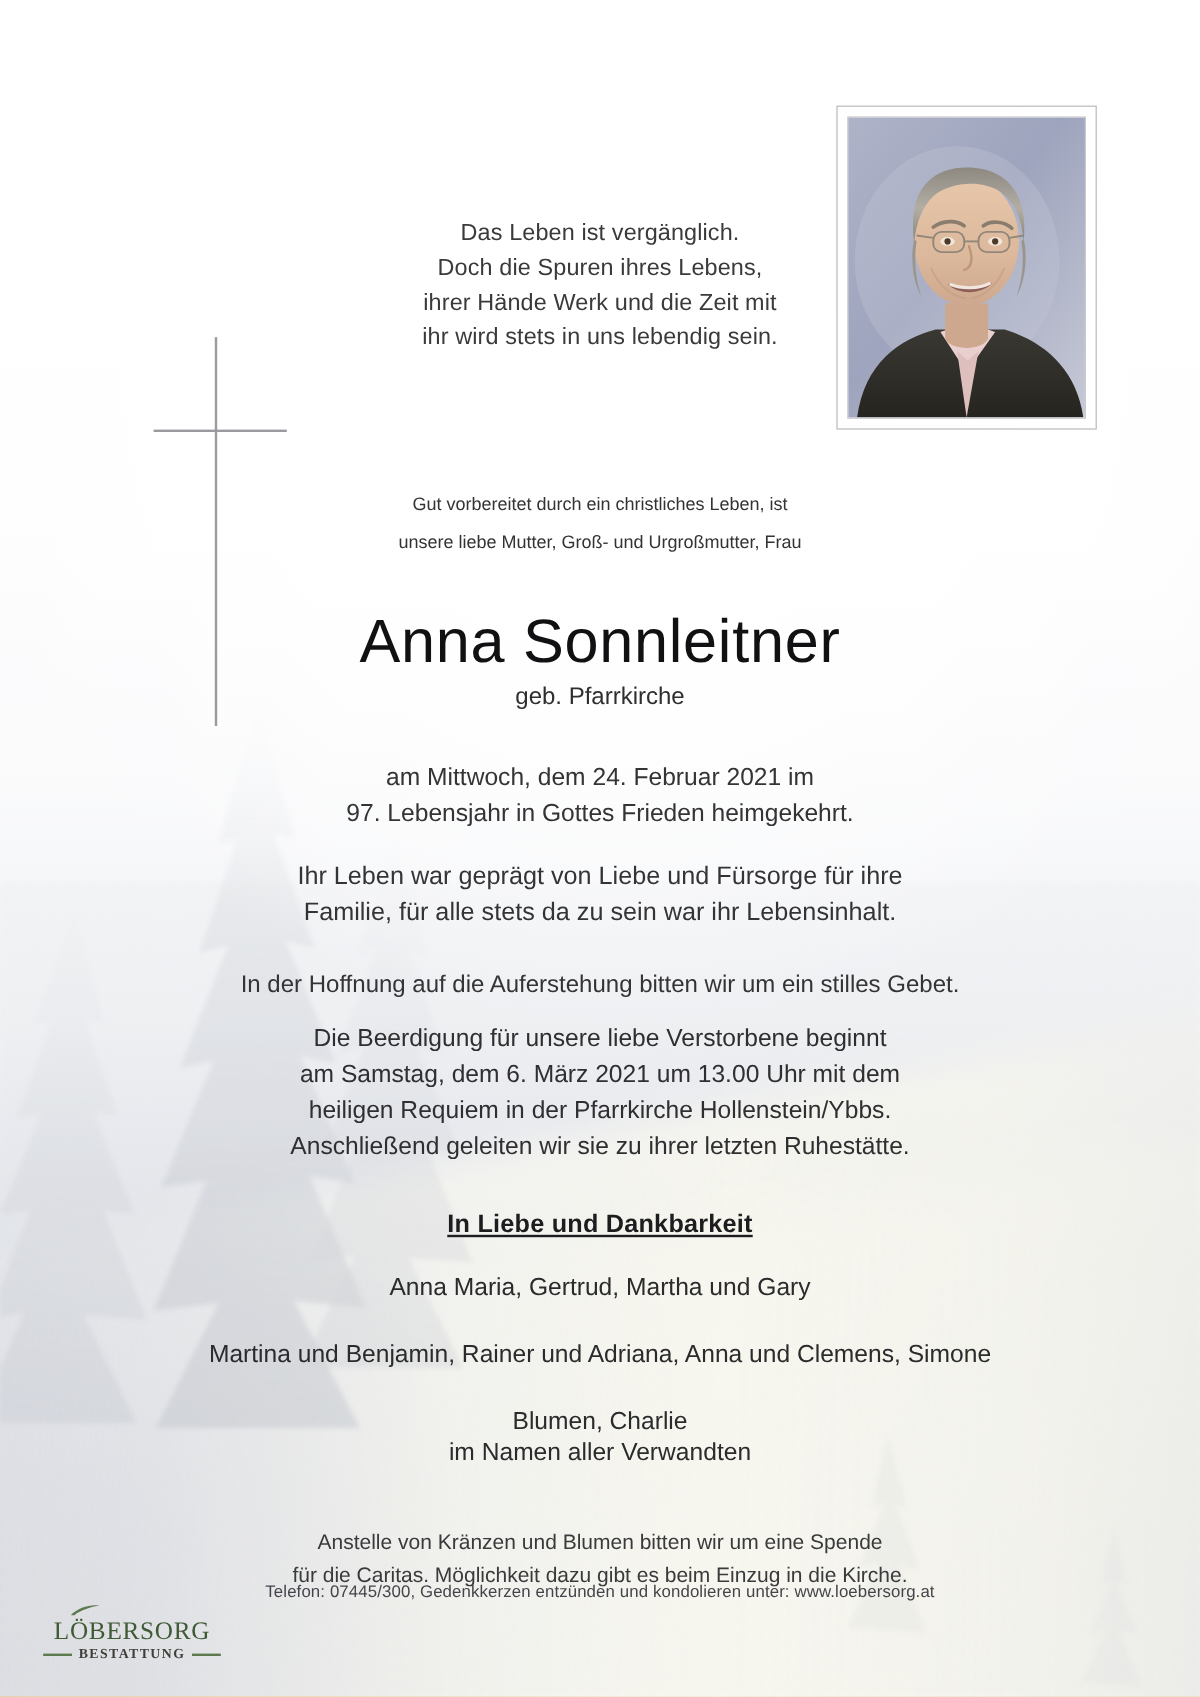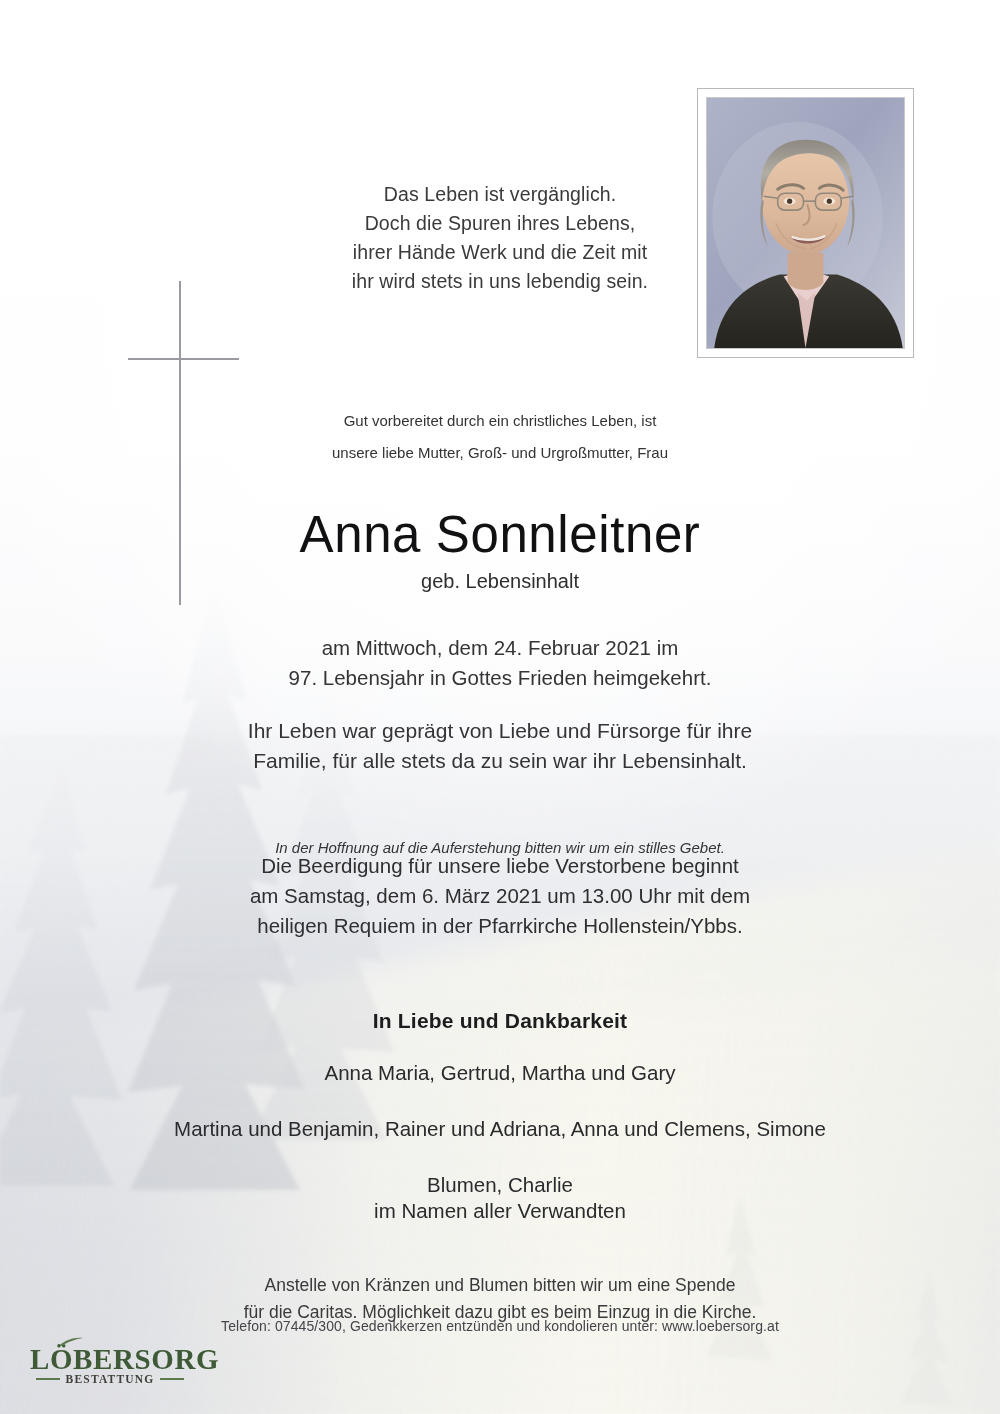"geb. Lebensinhalt" div.block { text: Lebensinhalt -> Pfarrkirche }
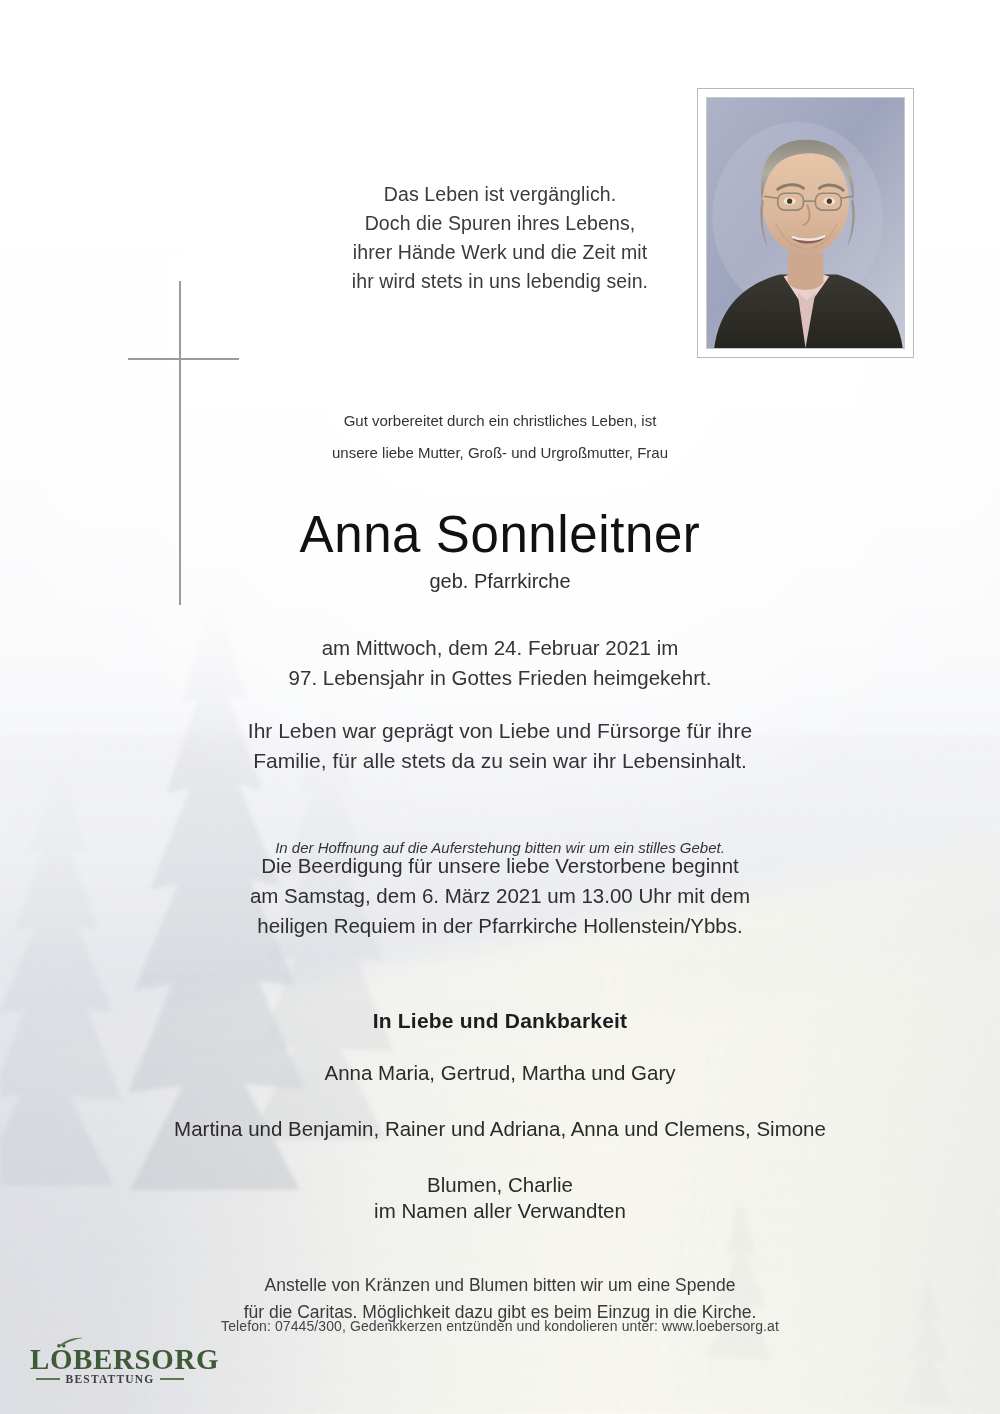"In der Hoffnung auf die" .prayer { font-size: 15px -> 20px; font-style: italic -> none; top: 833px -> 806px }
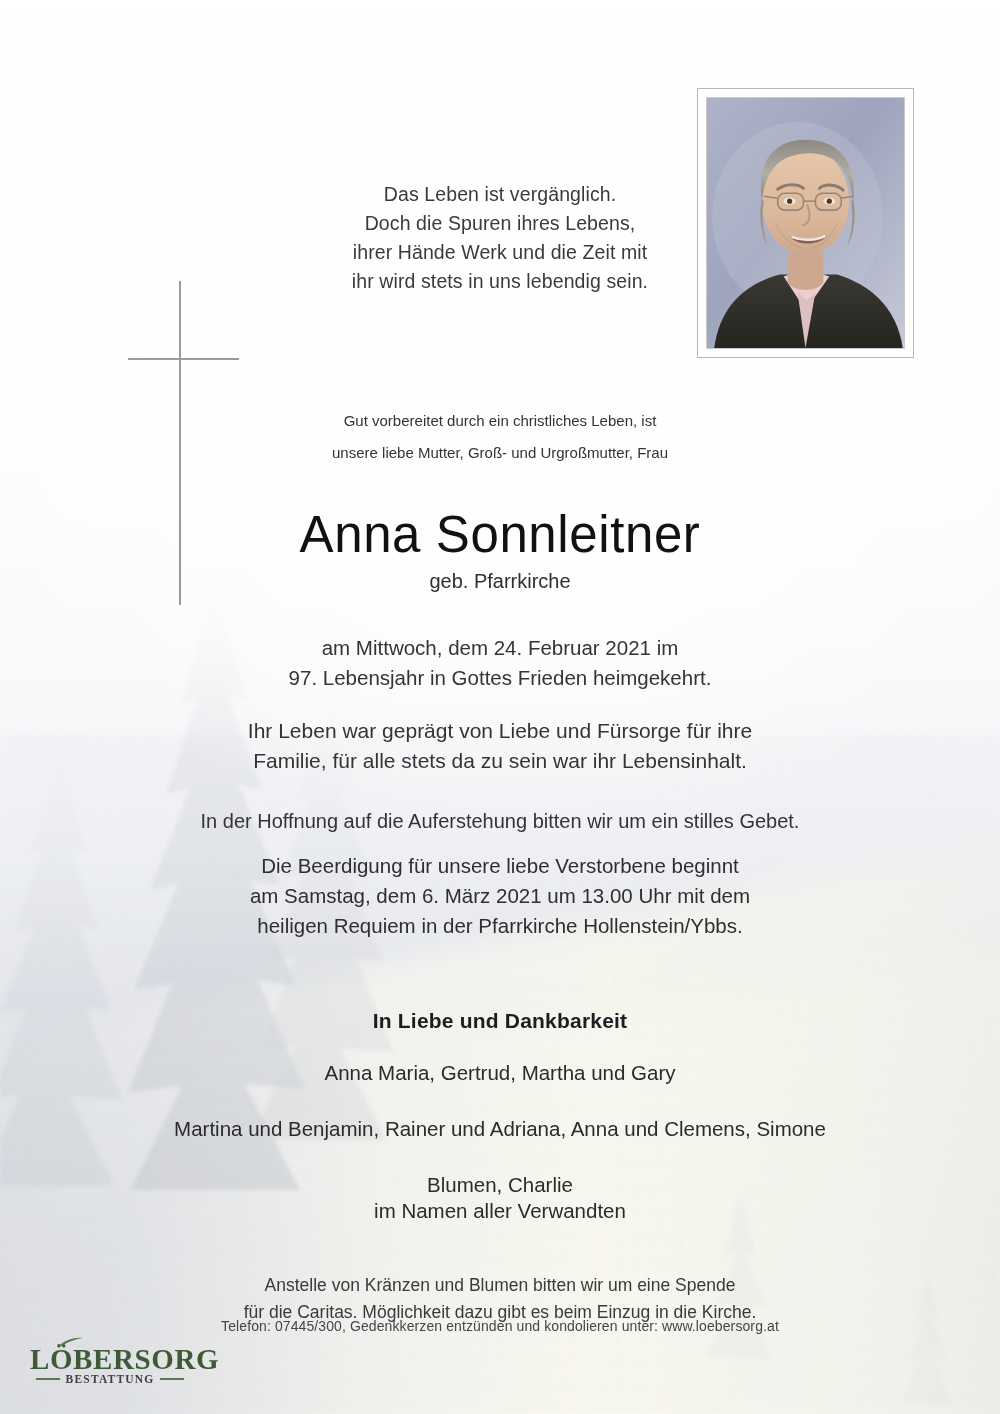"Anschließend geleiten wir sie zu" span.line { html: none -> <span>Anschließend geleiten wir sie zu ihrer letzten Ruhestätte.</span> }
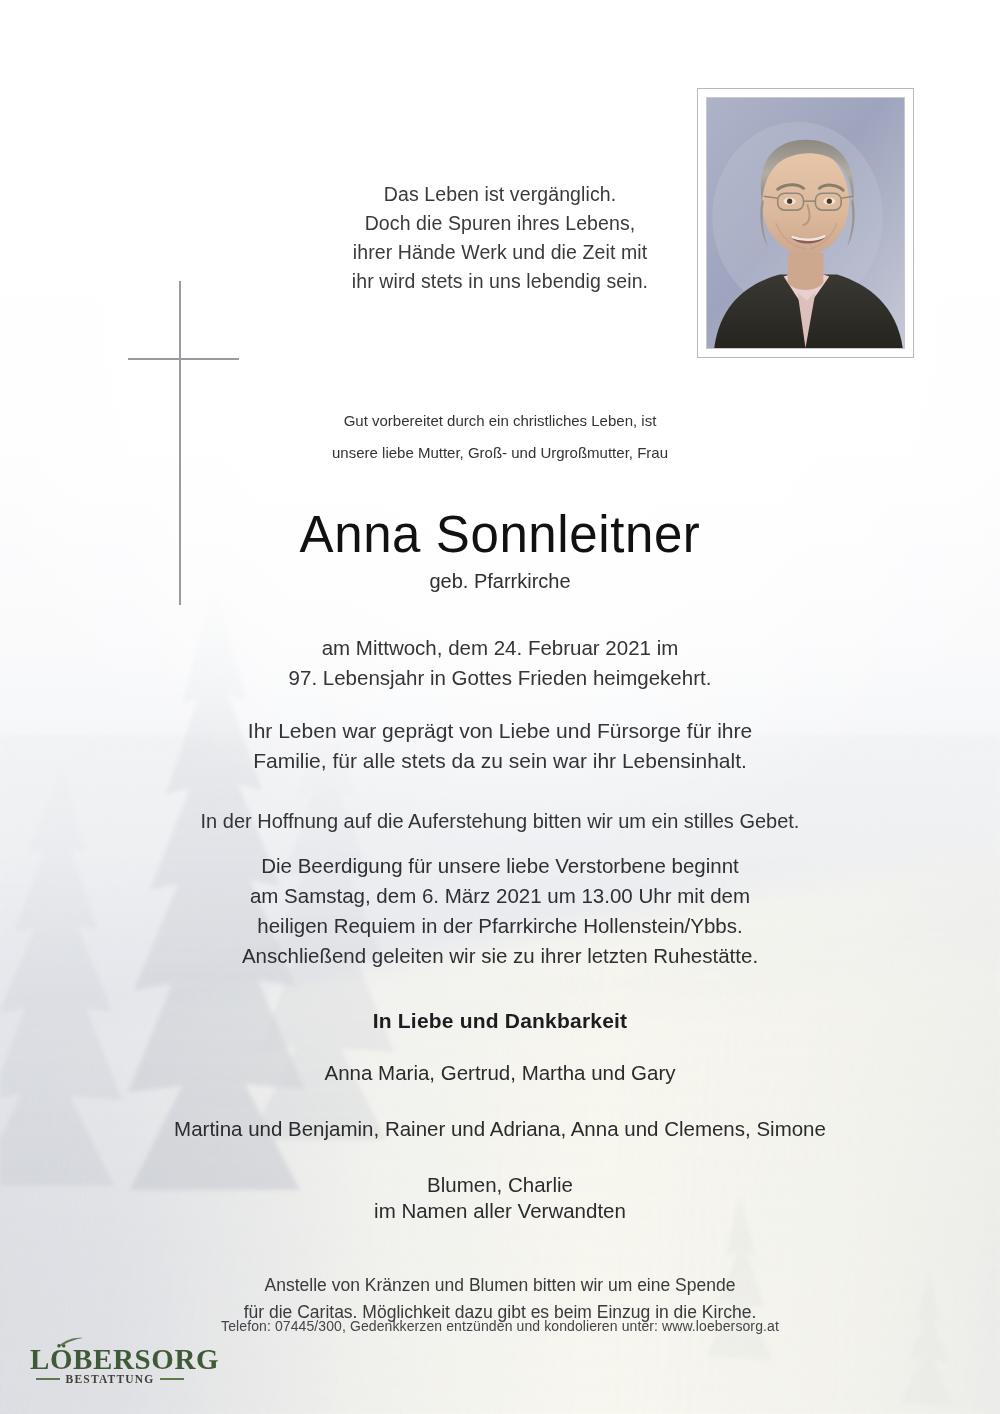"In Liebe und Dankbarkeit" .closing-title { text-decoration: none -> underline }
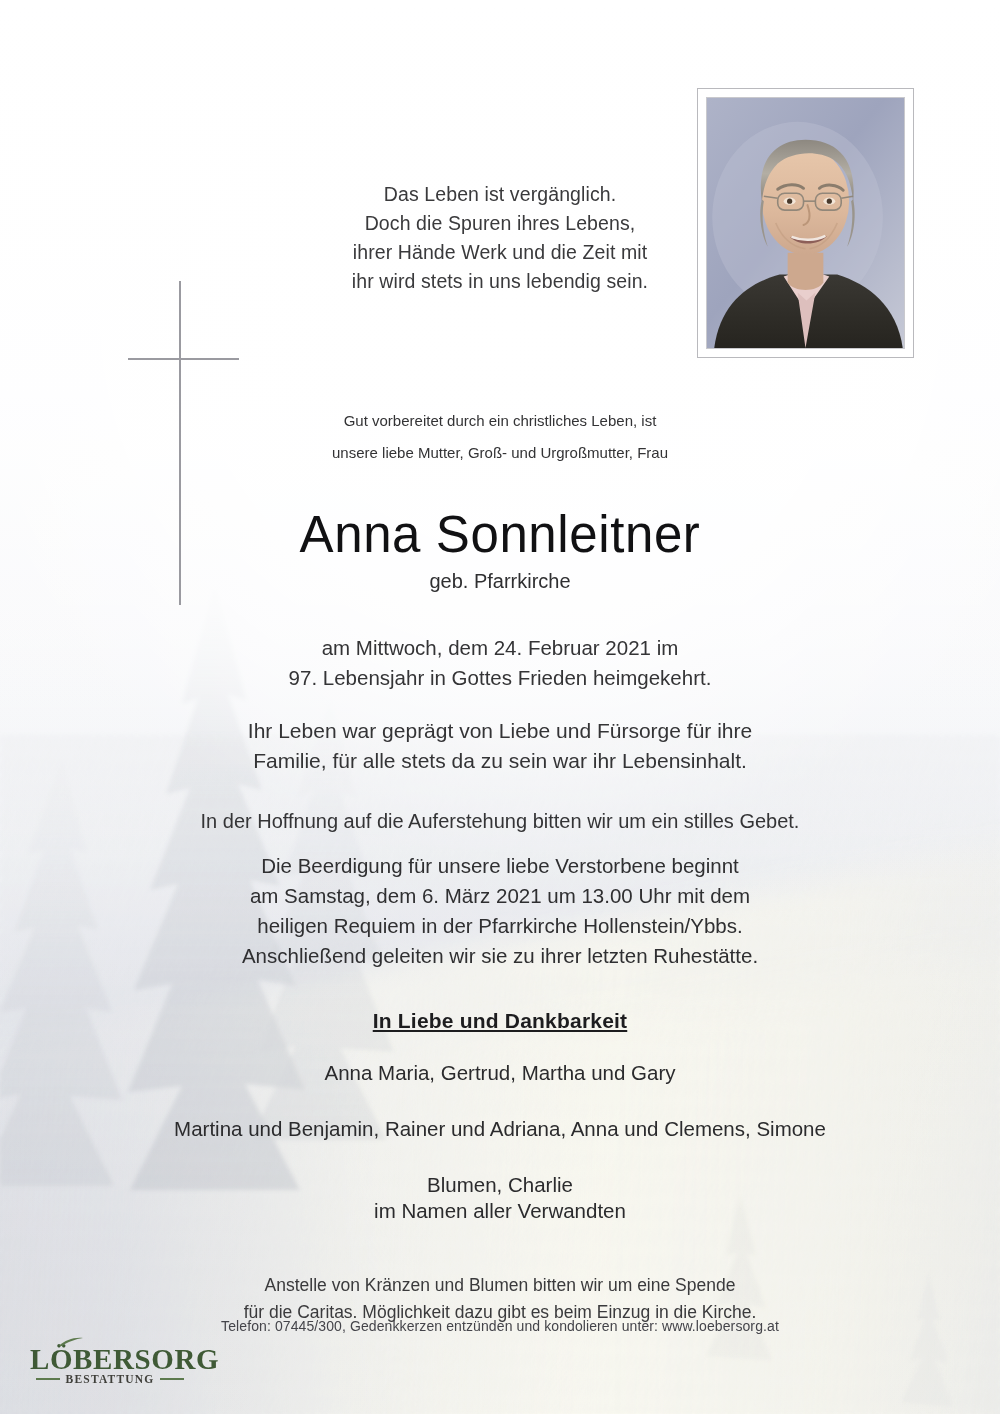"LÖBERSORG" .logo-name { font-size: 29px -> 21px; font-weight: 700 -> 400 }
